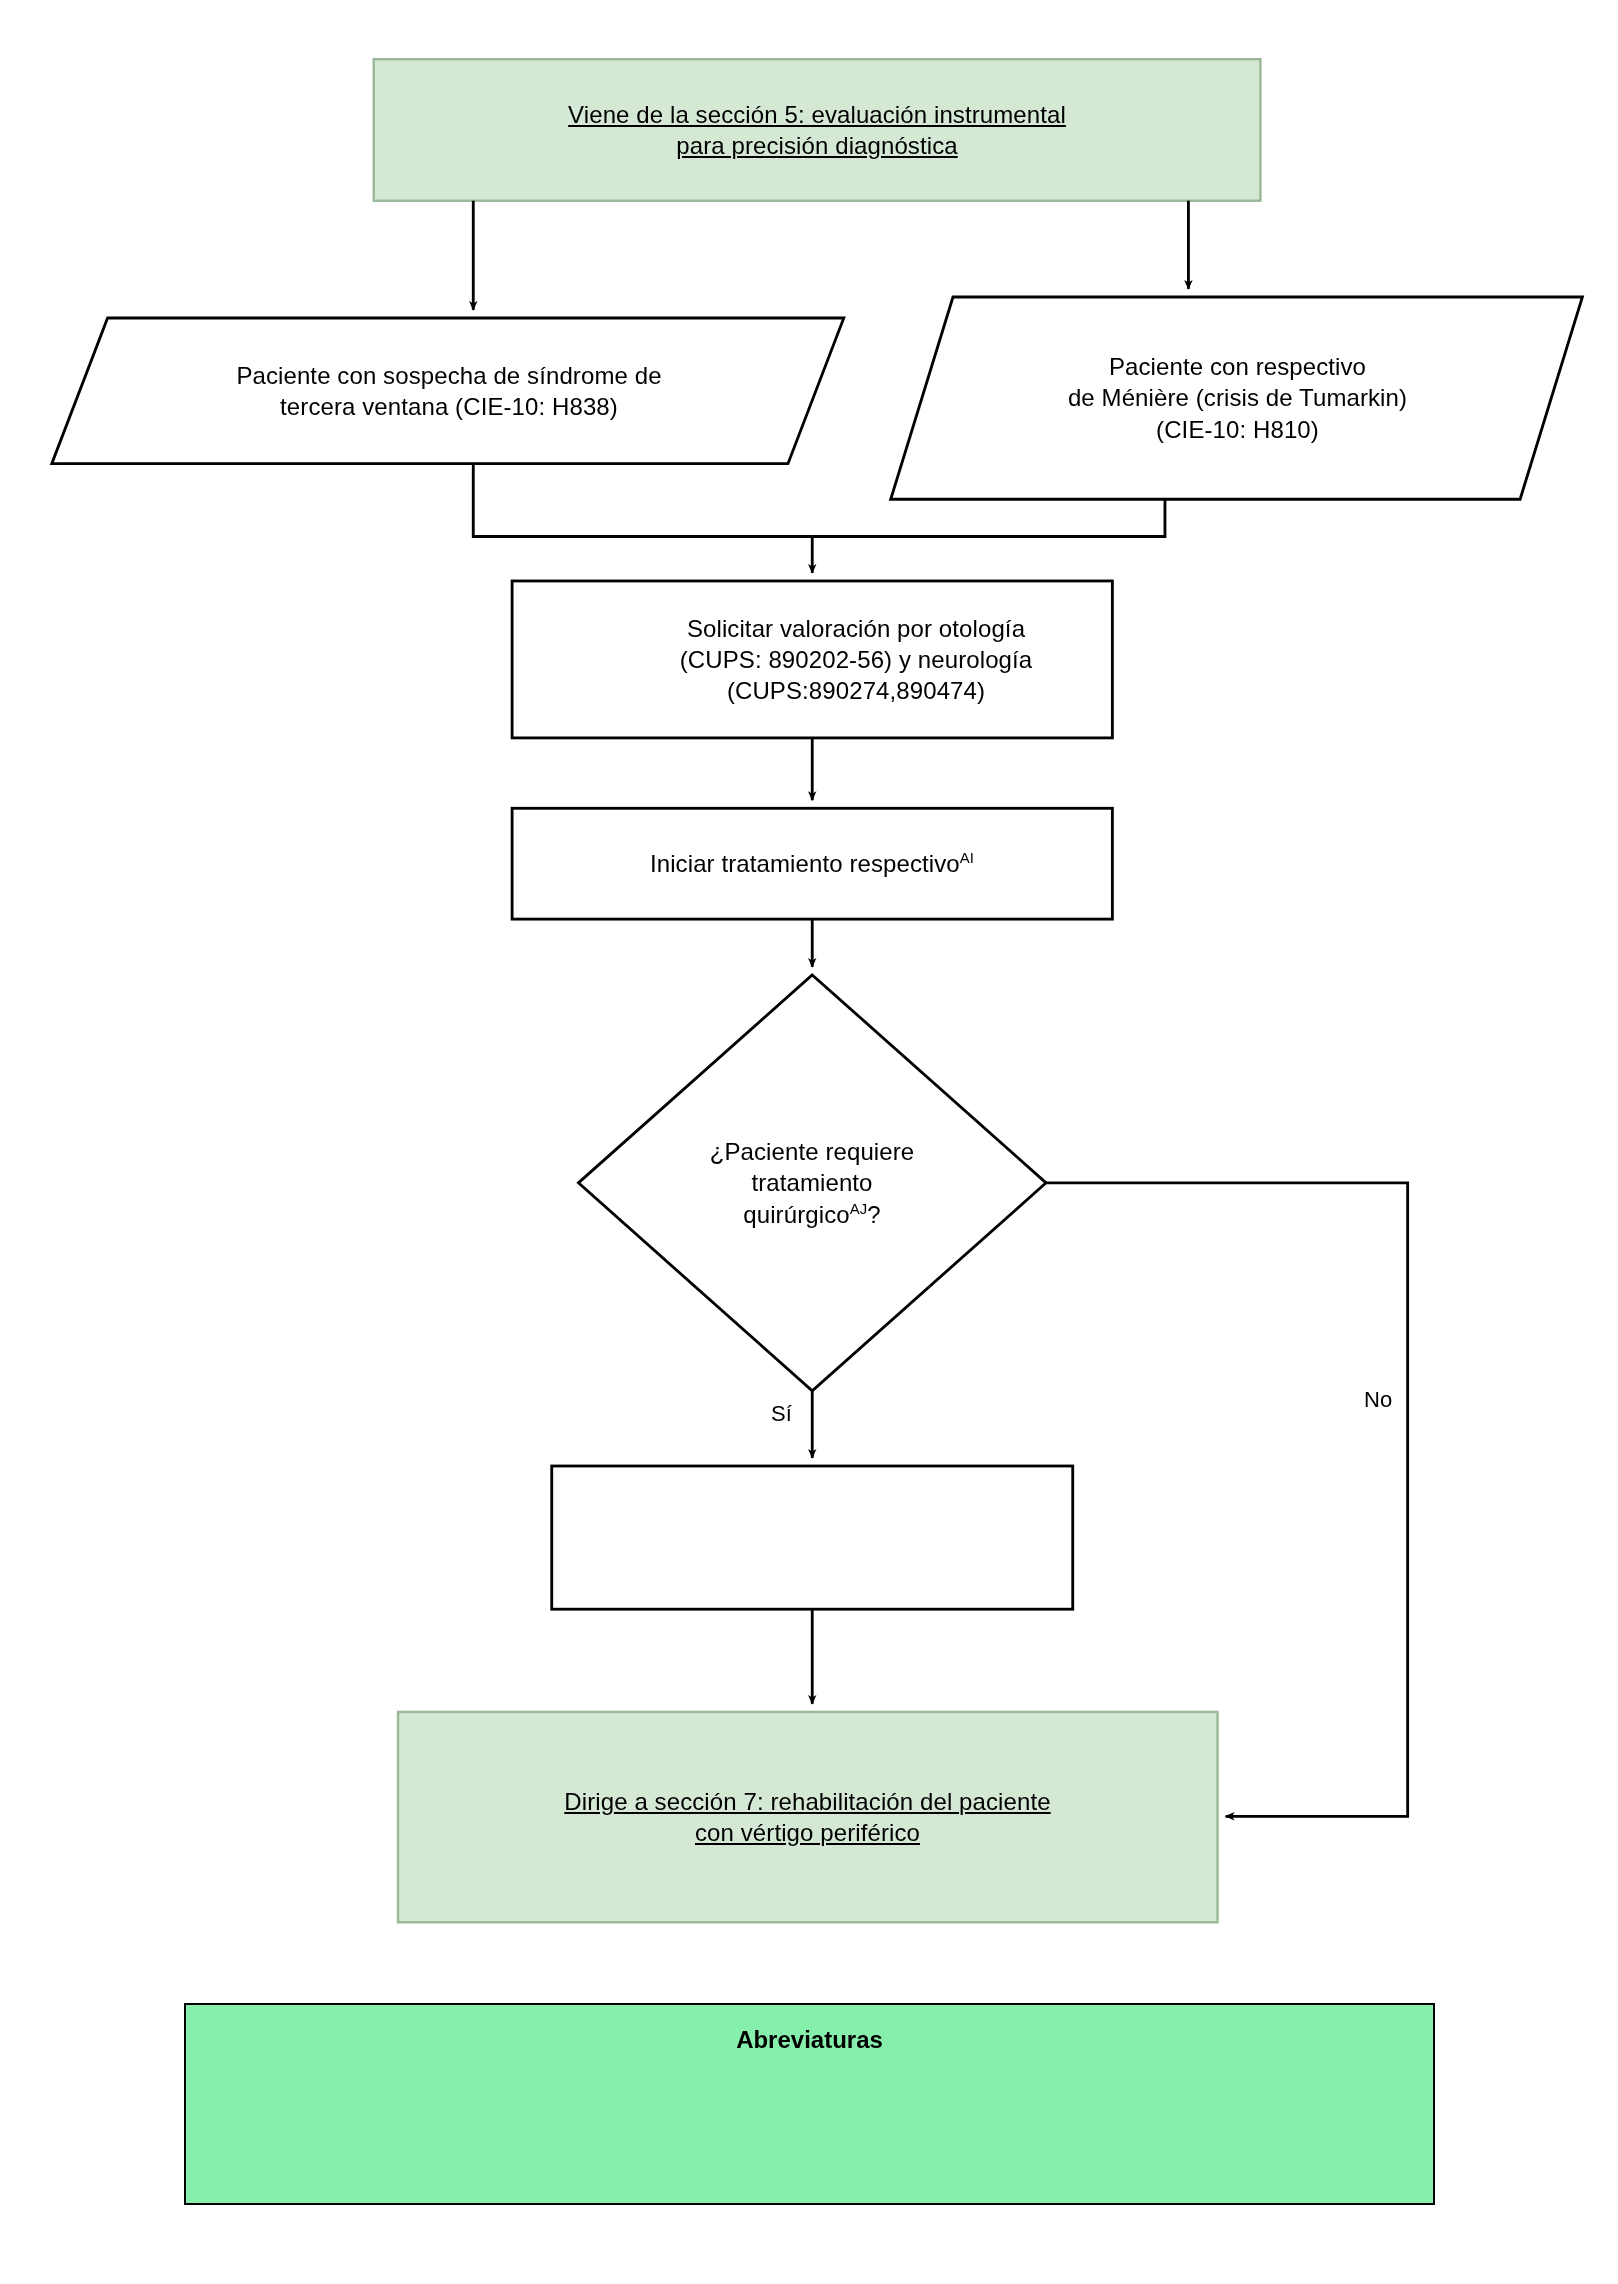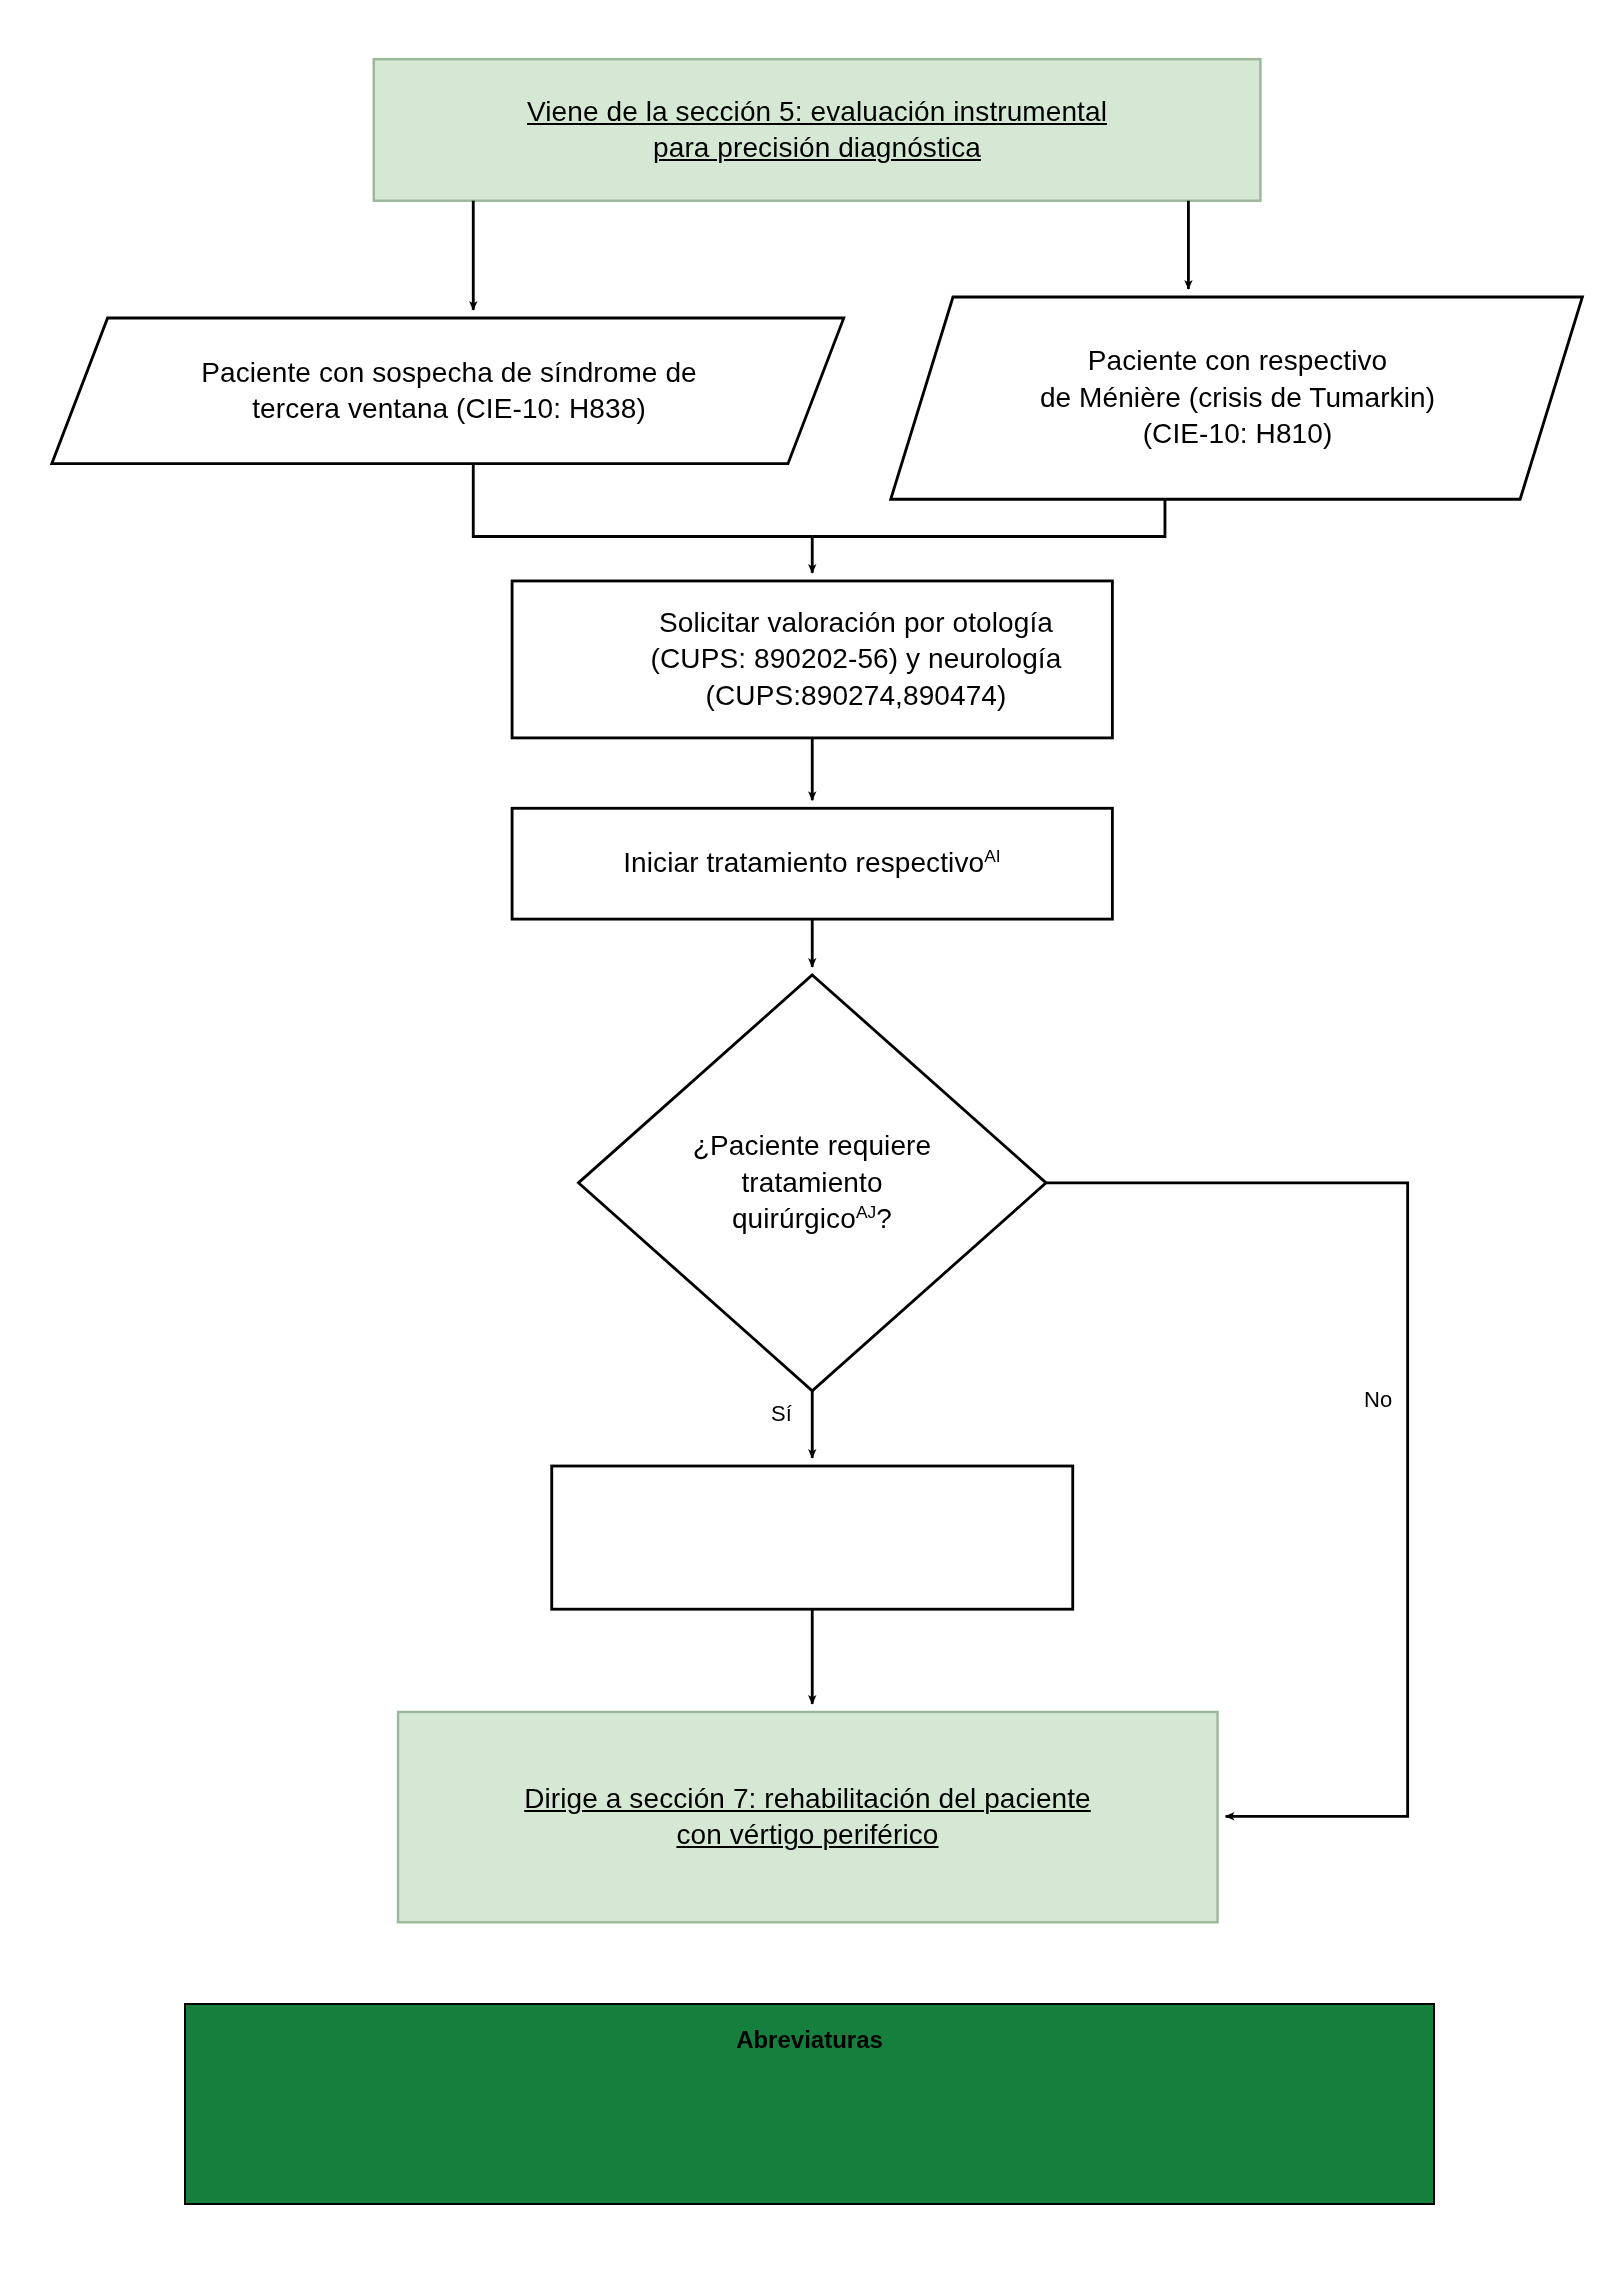"Viene de la sección 5:" .fs-30 { font-size: 28px -> 24px }
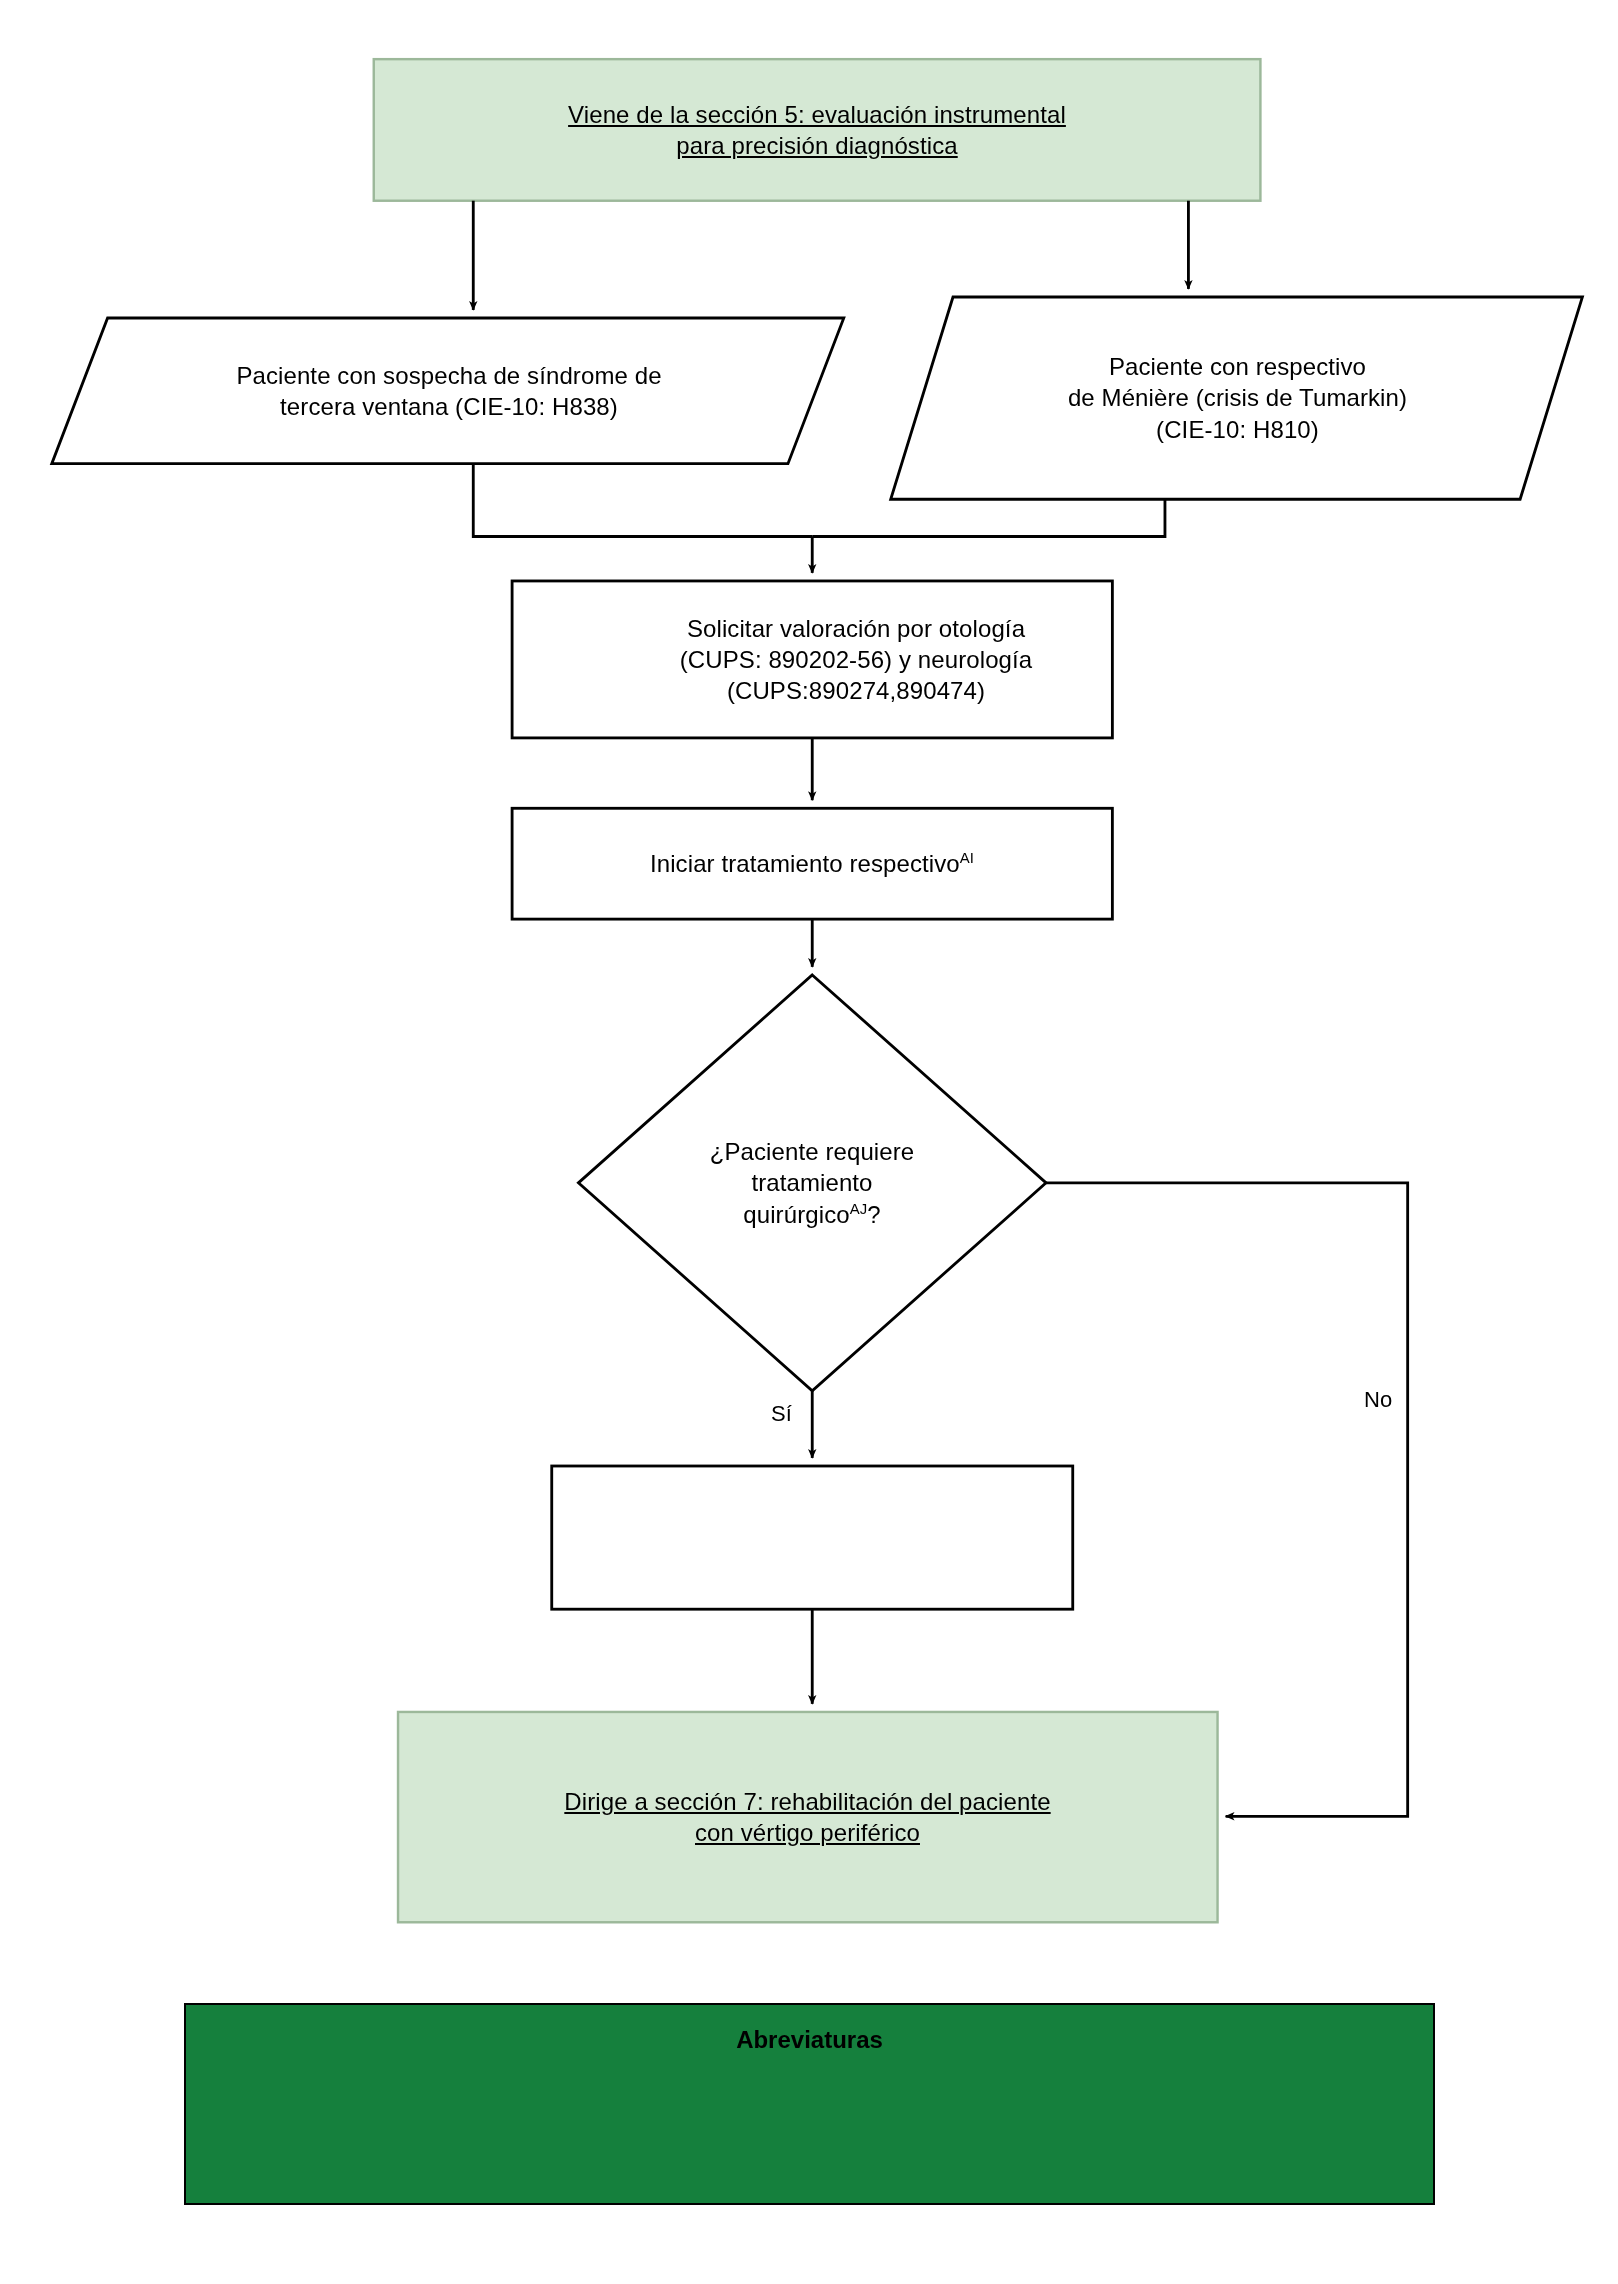"Abreviaturas" .legend-box { background: #15803d -> #86efac }
